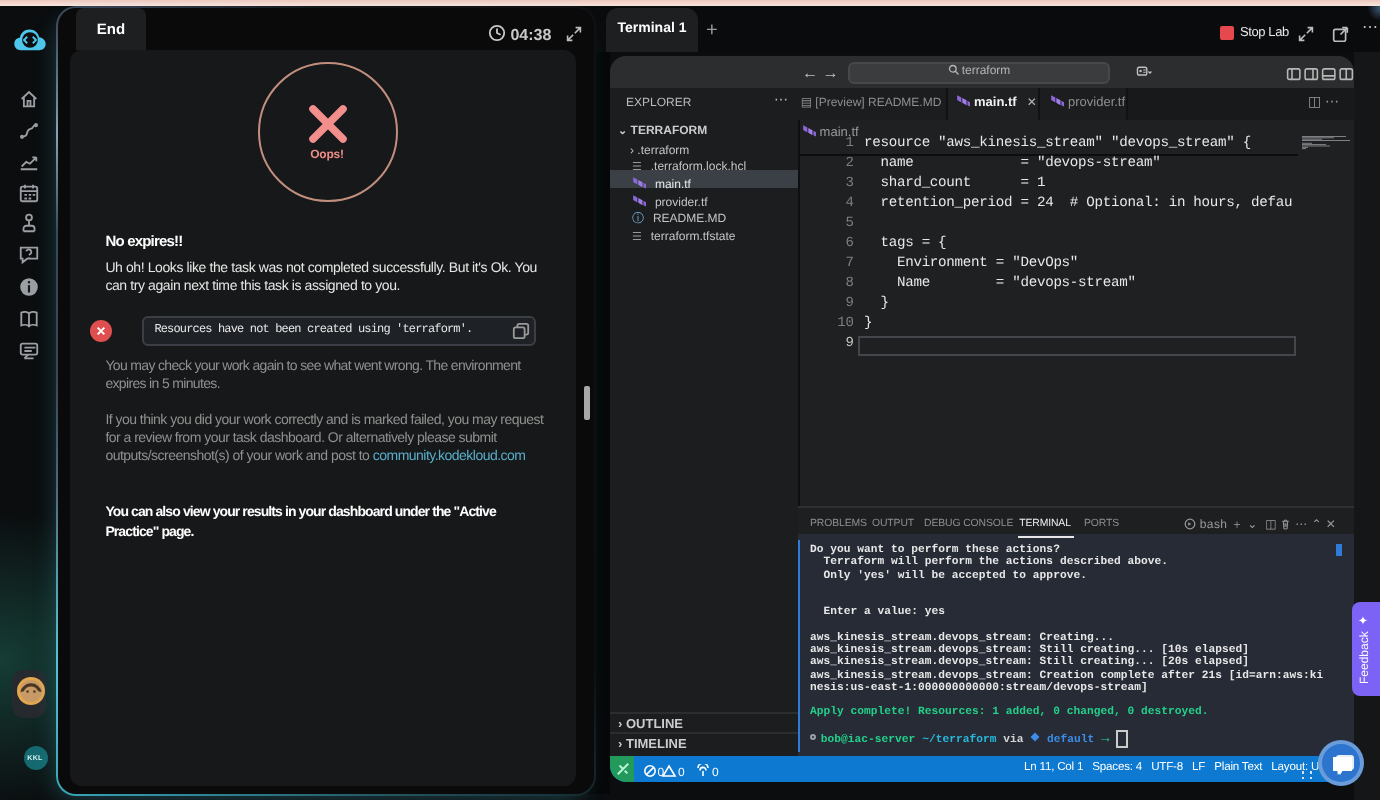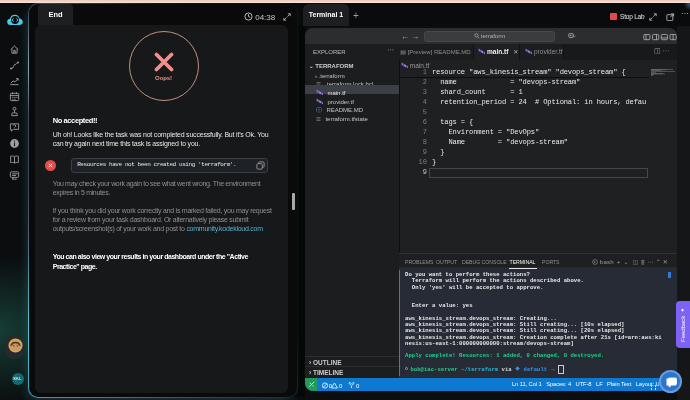"04:38" div.abs { font-weight: none -> bold }
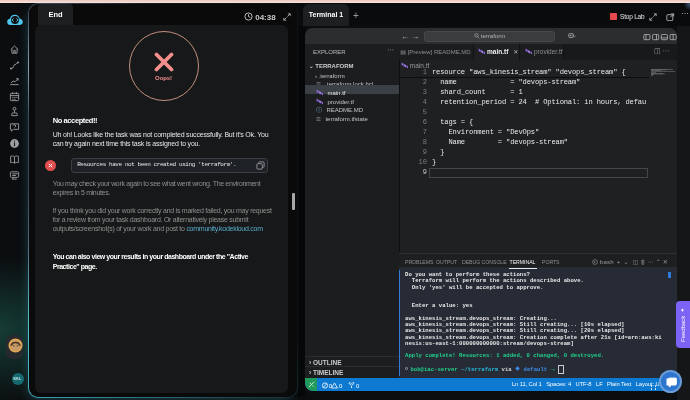"No accepted!!" div.abs { text: accepted -> expires }
